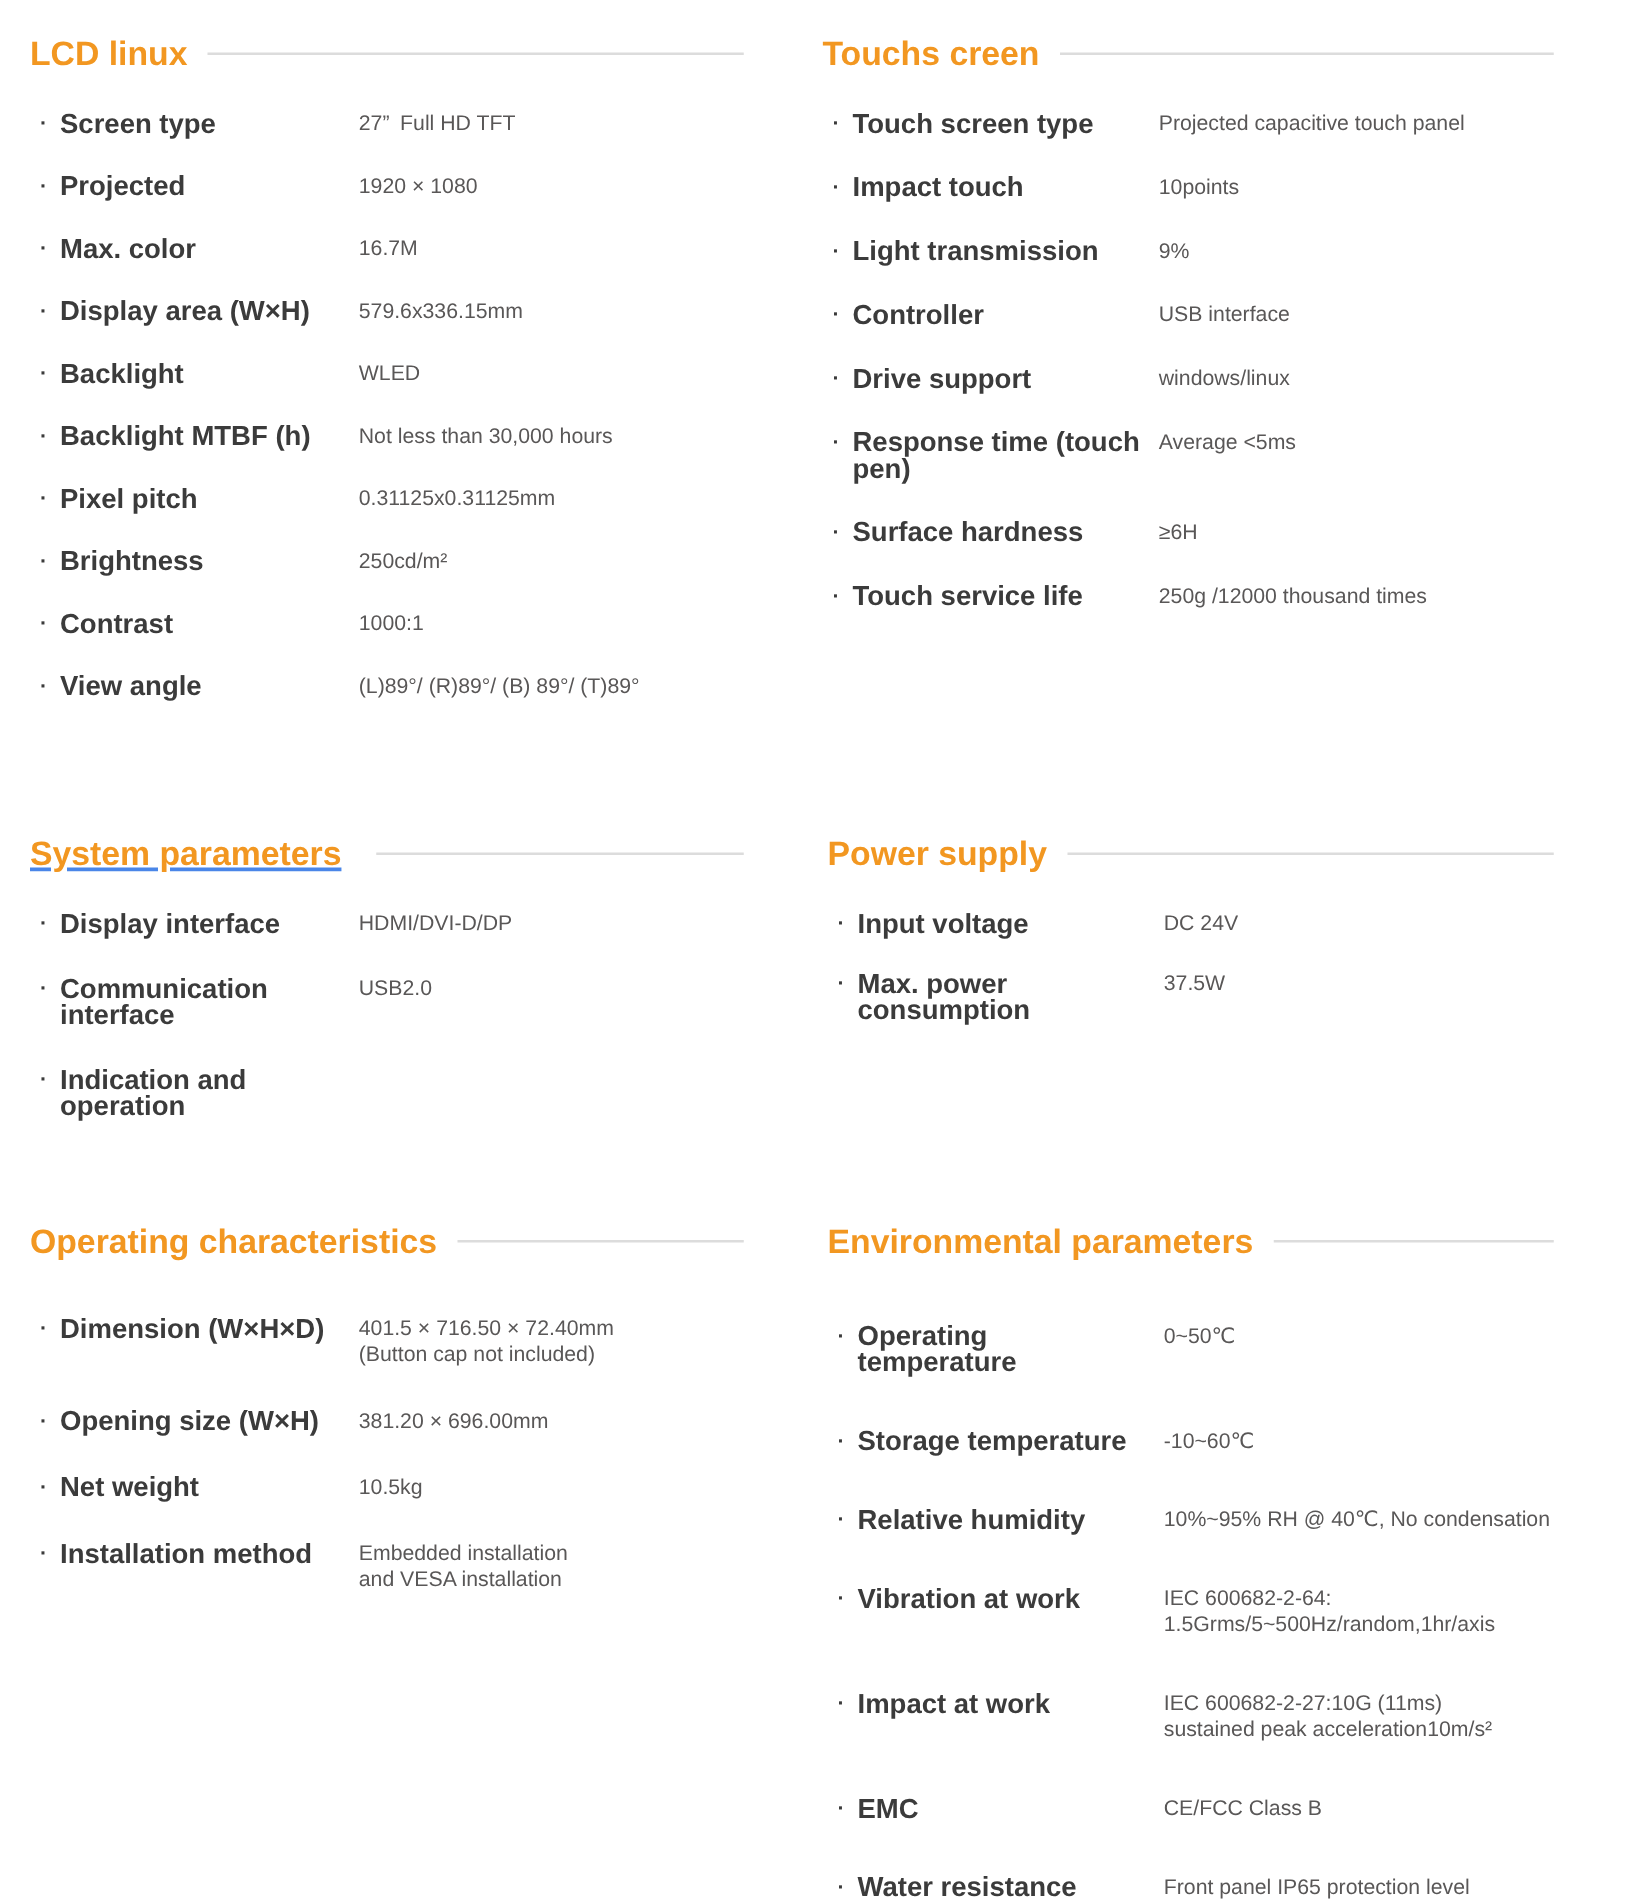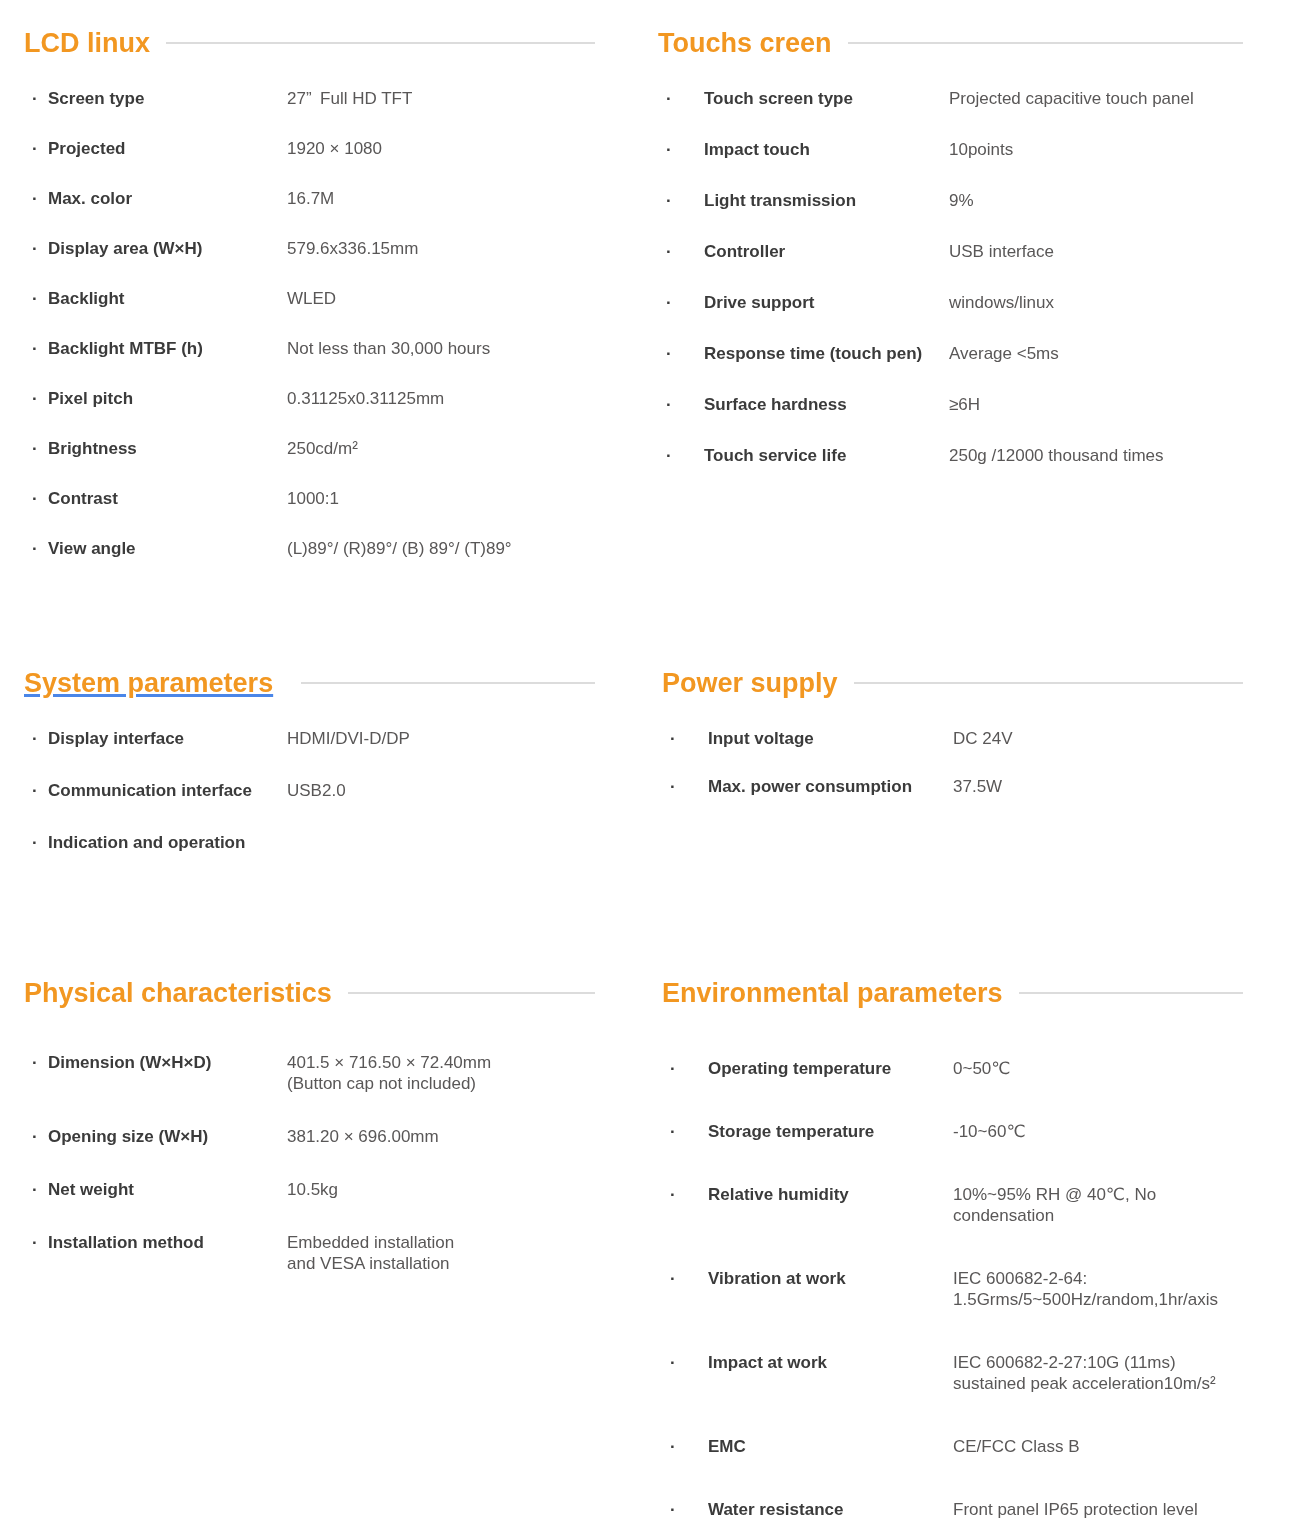"Screen type" .label { font-size: 17px -> 22px }
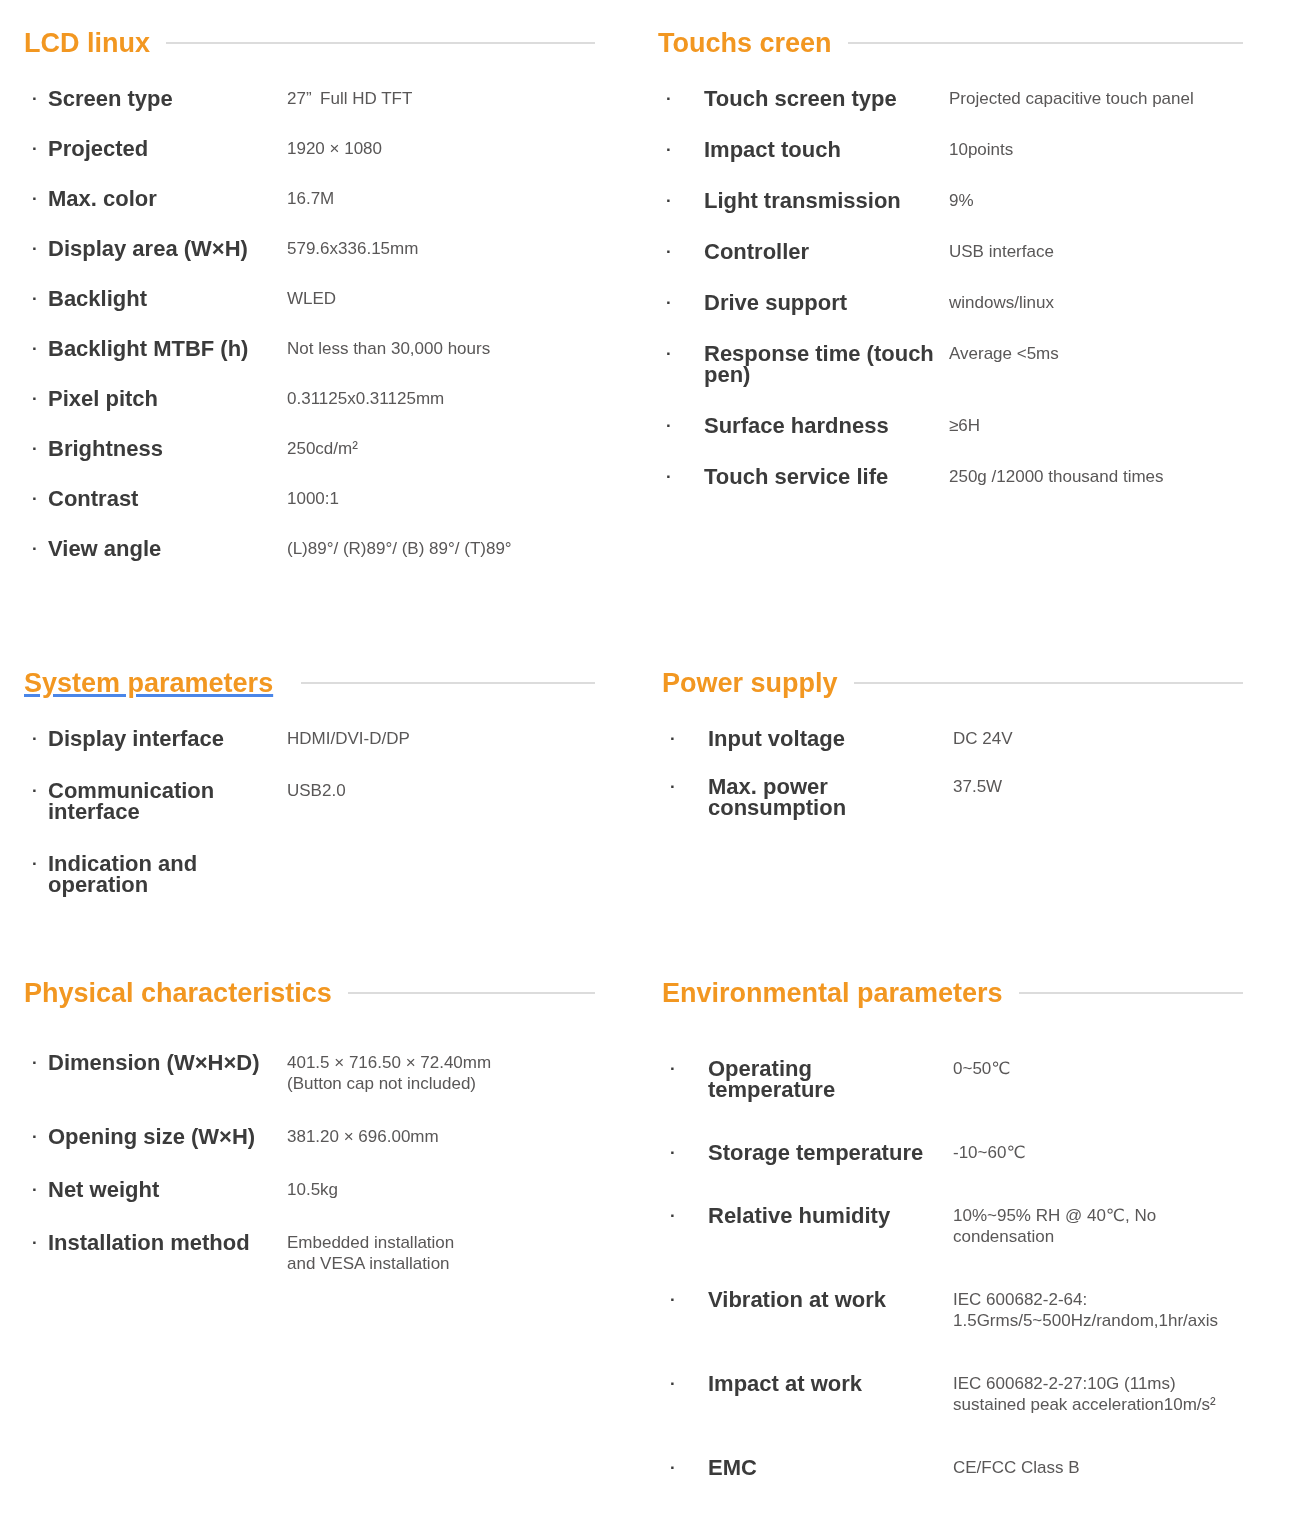"Touch screen type" .col-right .label { margin-left: 22px -> none }
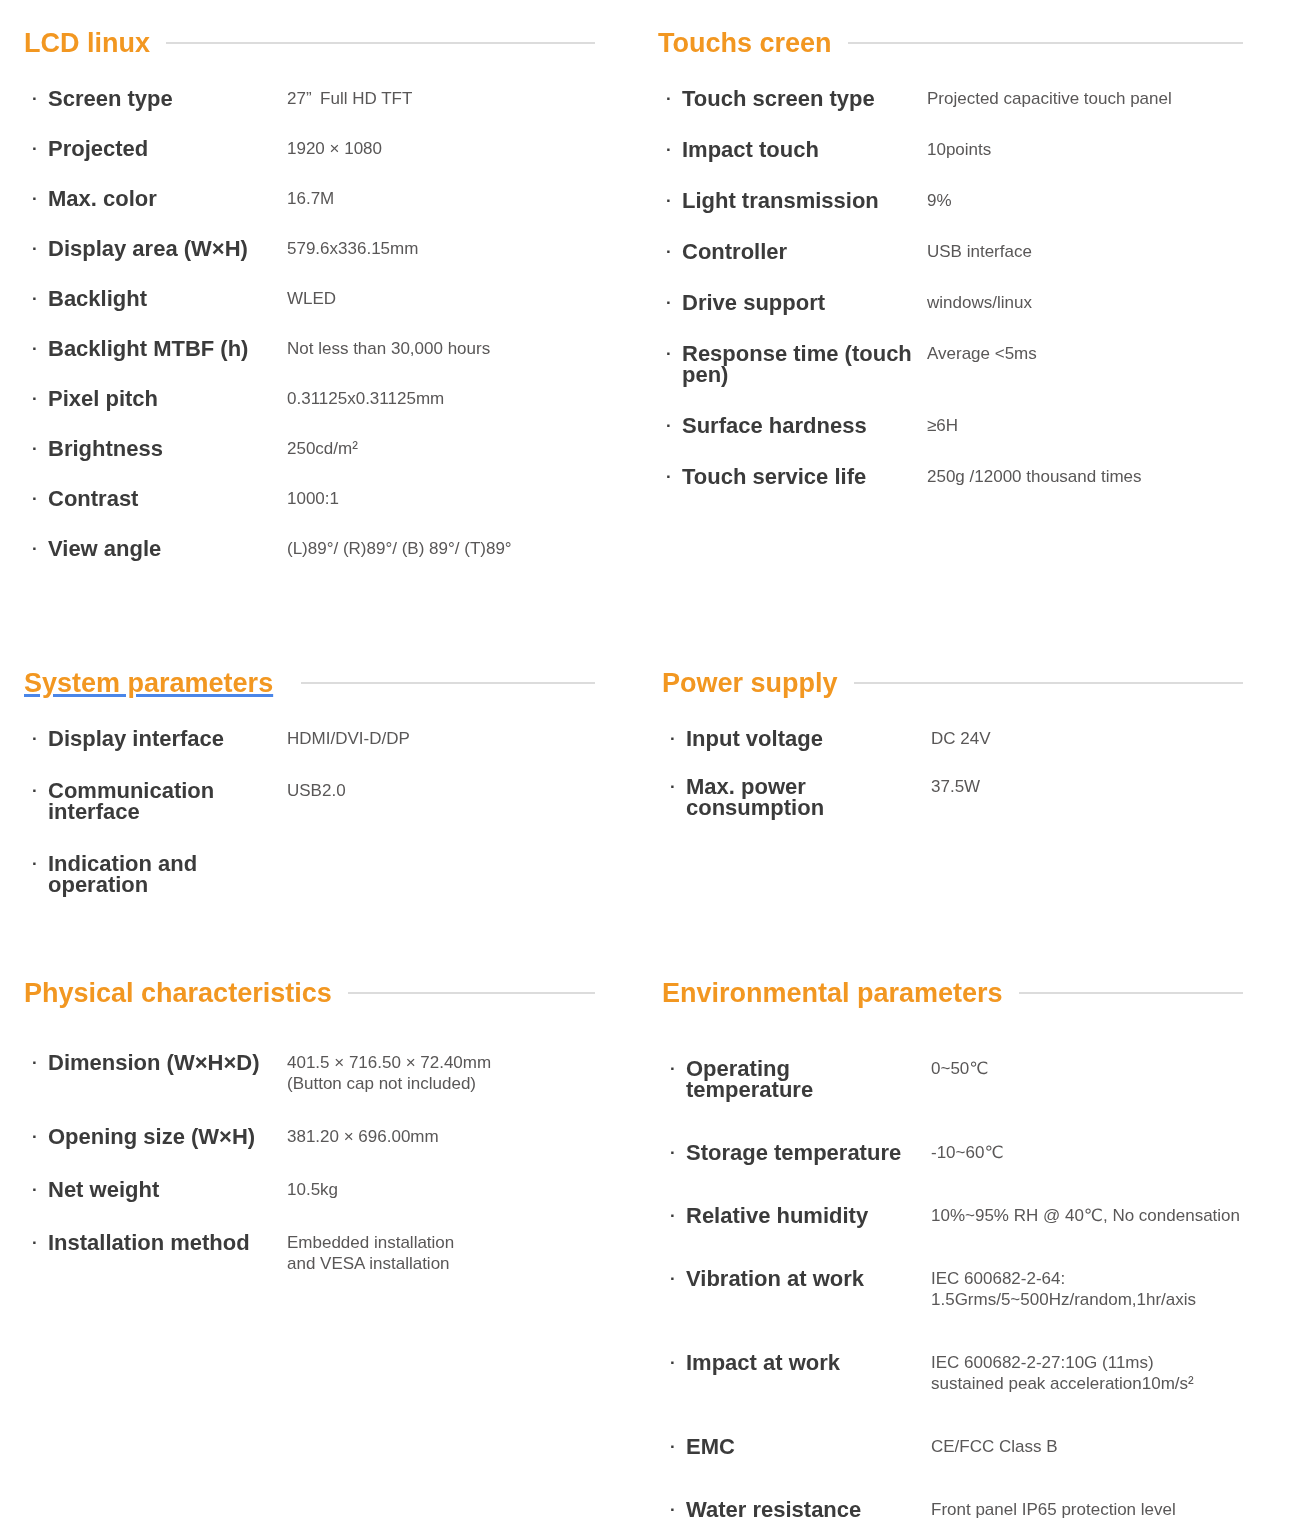"Physical characteristics" h2.sec-title { text: Physical -> Operating }
